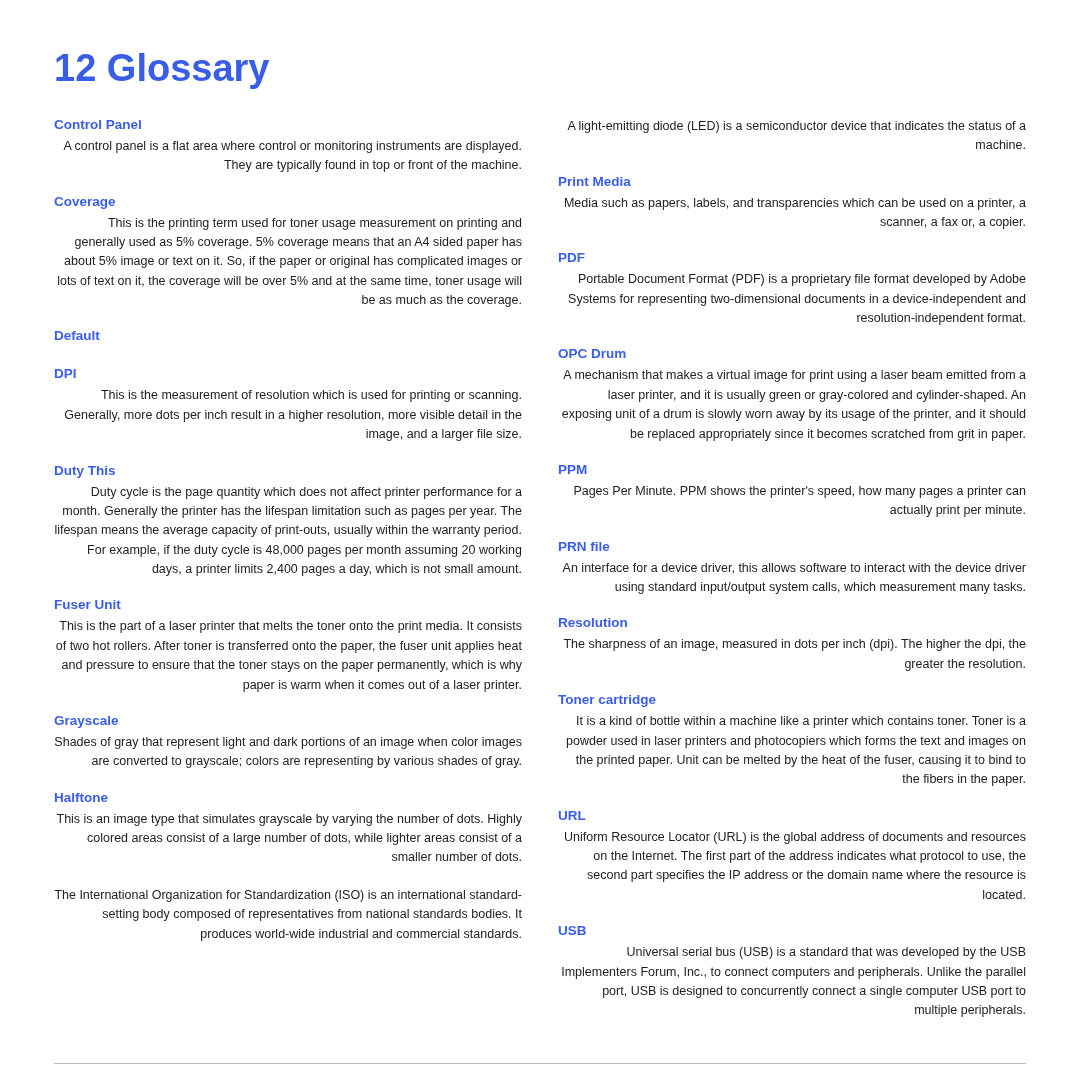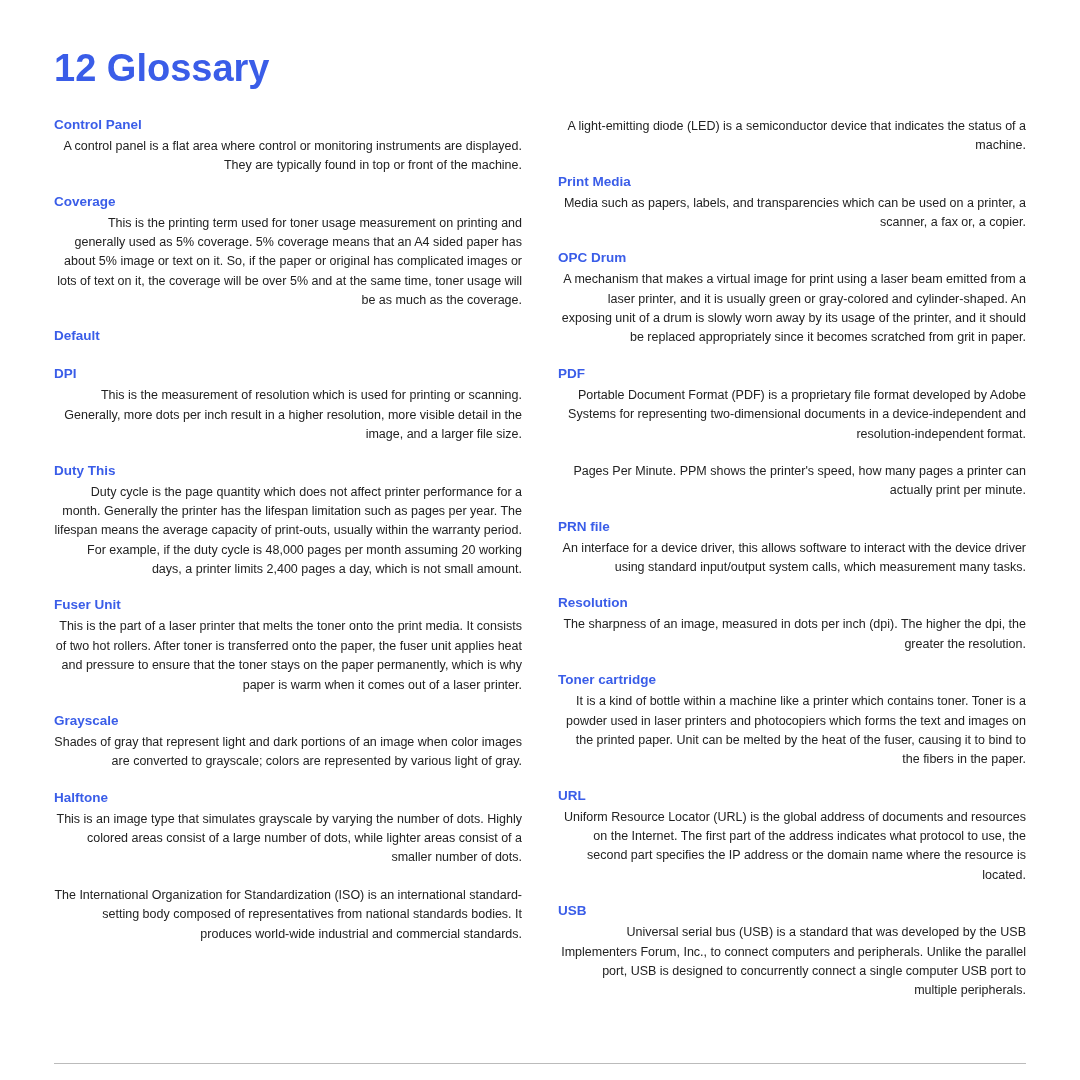"OPC Drum" div.term-block { order: before "PDF" -> after "PDF" }
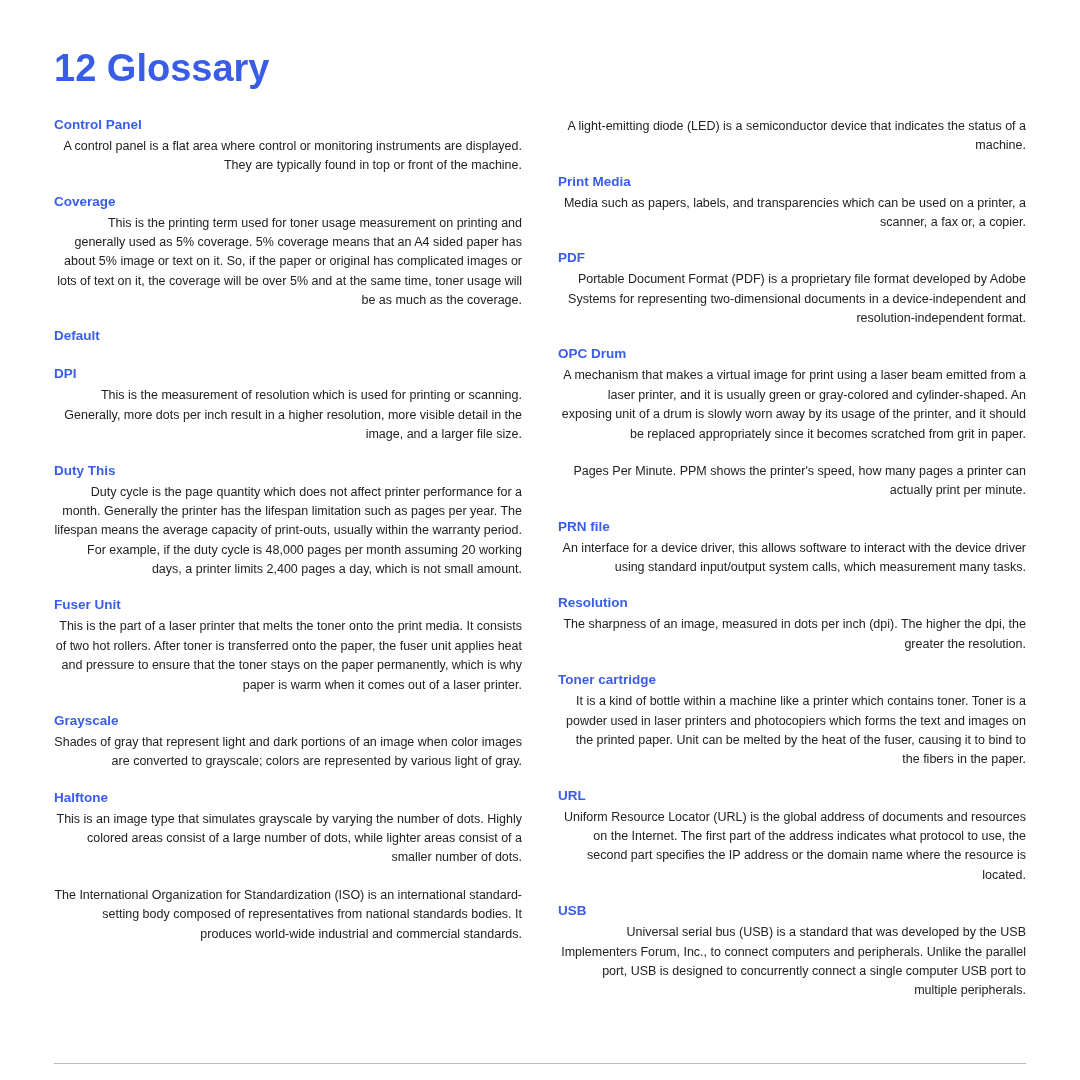"PPM" div.term-title { html: none -> <div>PPM</div> }
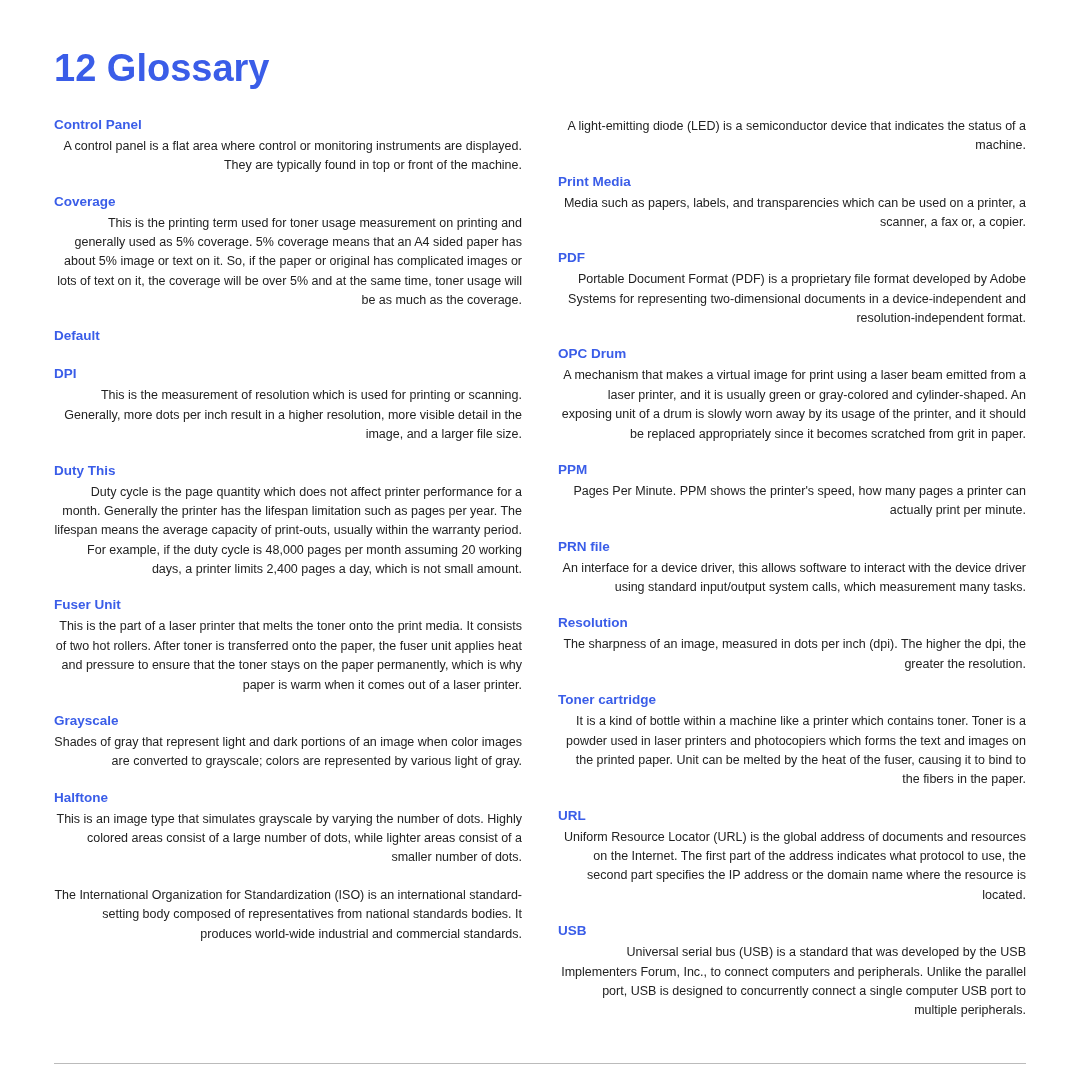"Shades of gray that represent" div.term-desc { text: represented by various light -> representing by various shades }
